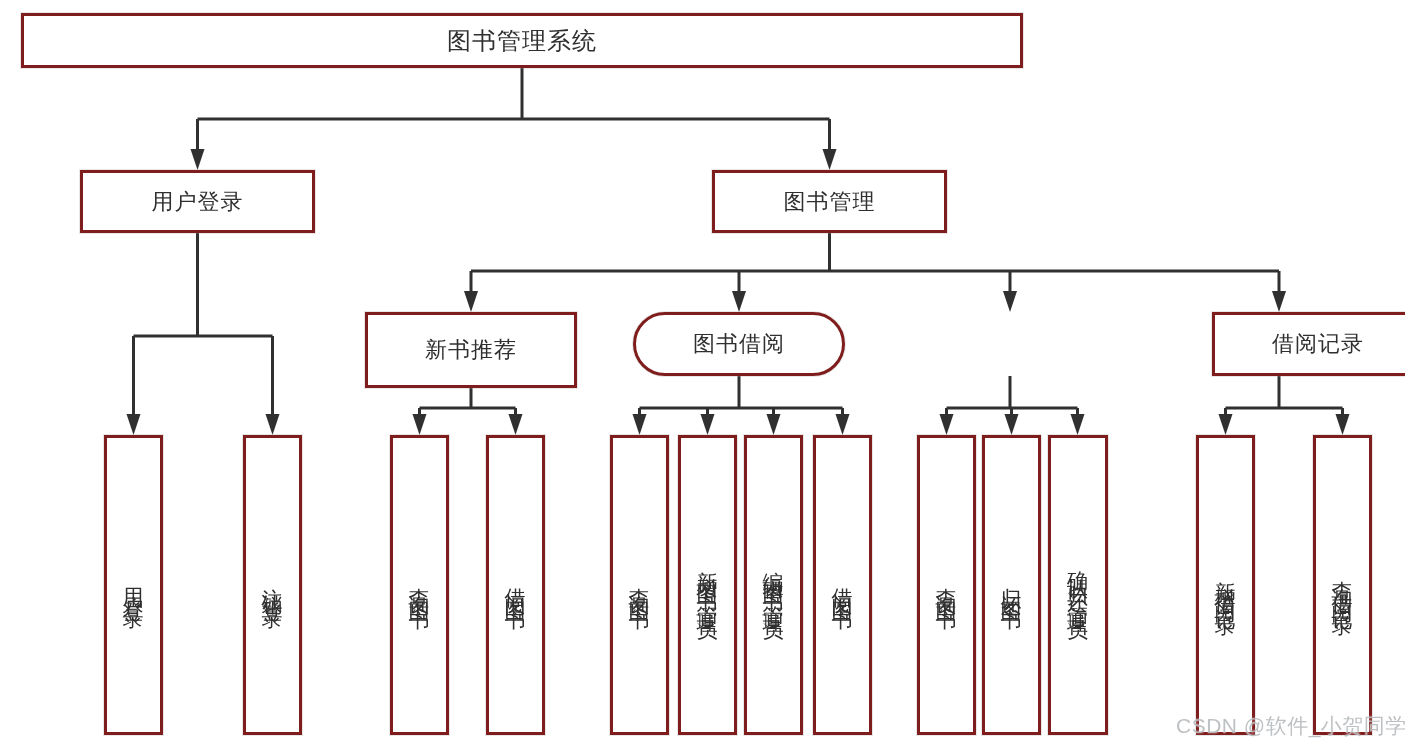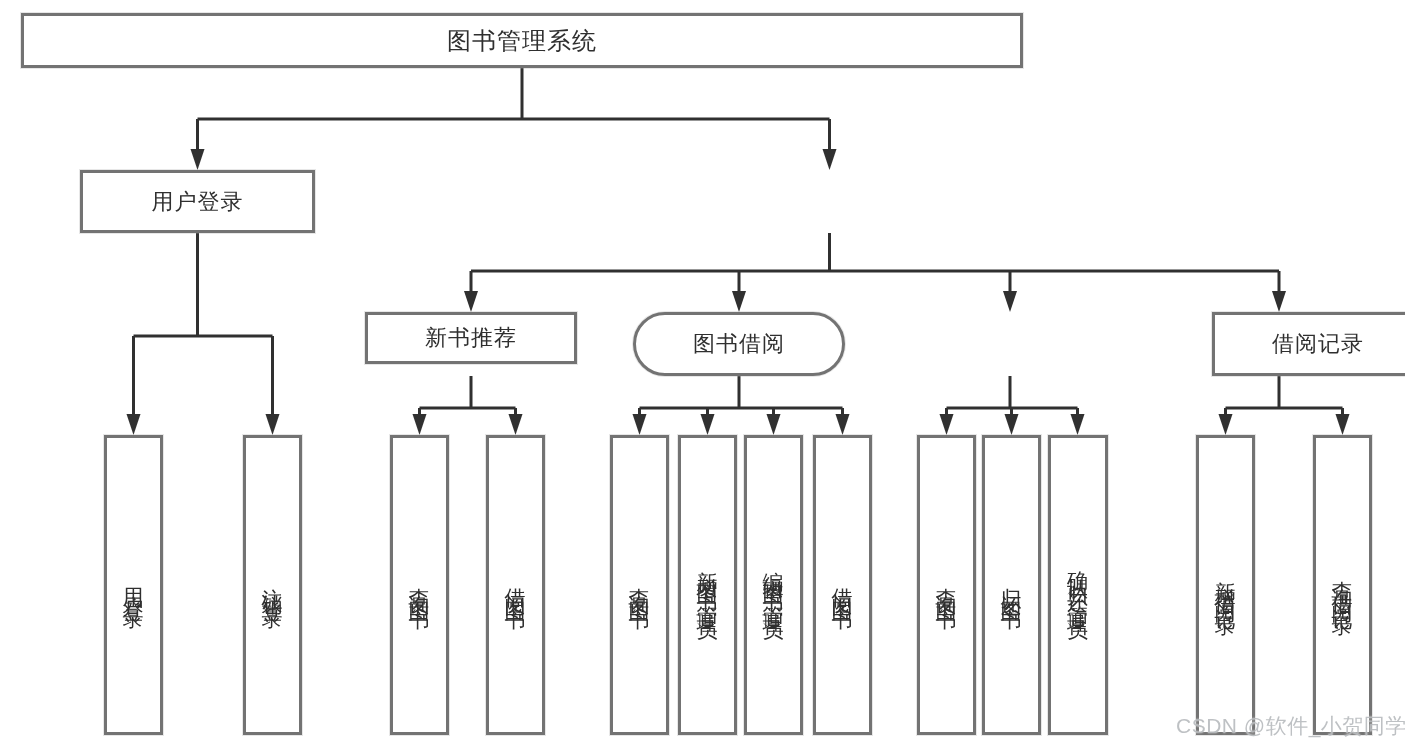"图书管理系统" .box { border: 3px solid #737373 -> 3px solid #7f1d1d }
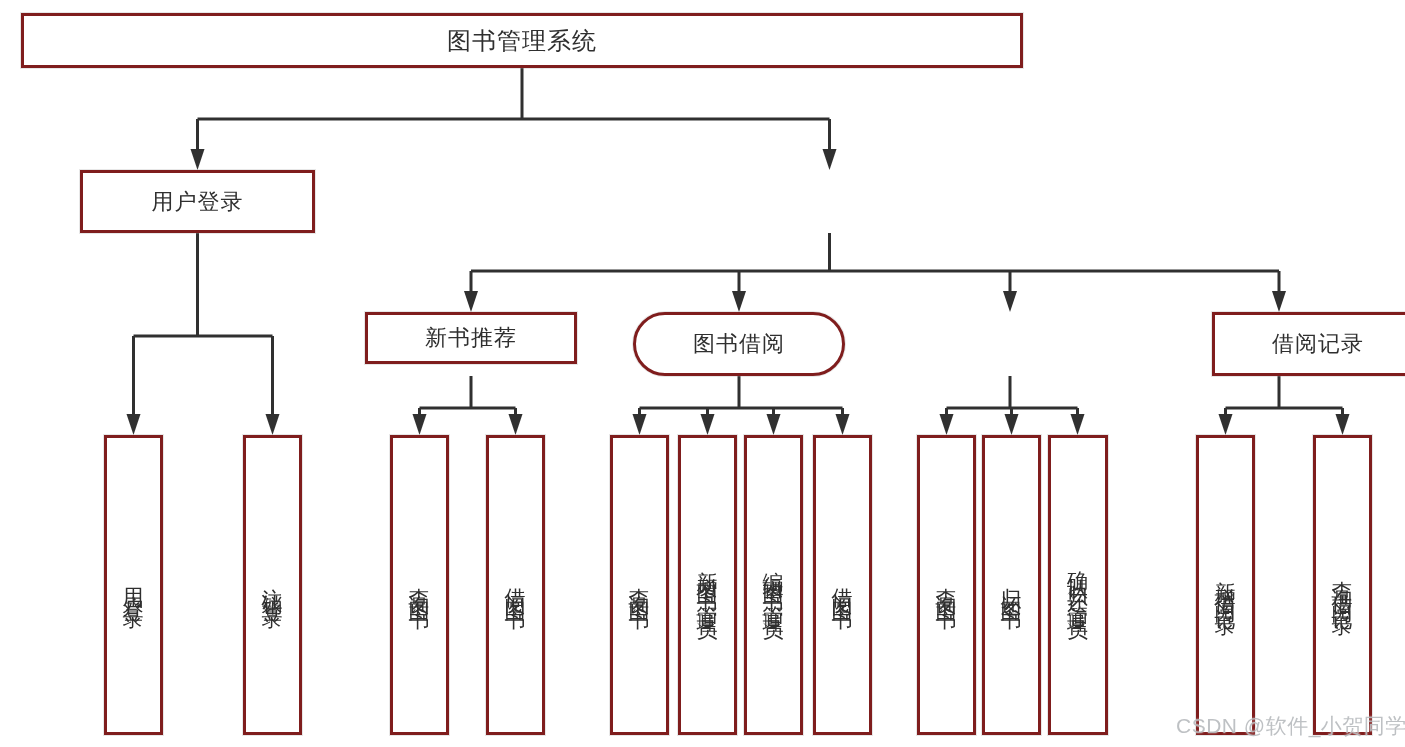"图书管理" div.box { html: none -> <div>图书管理</div> }
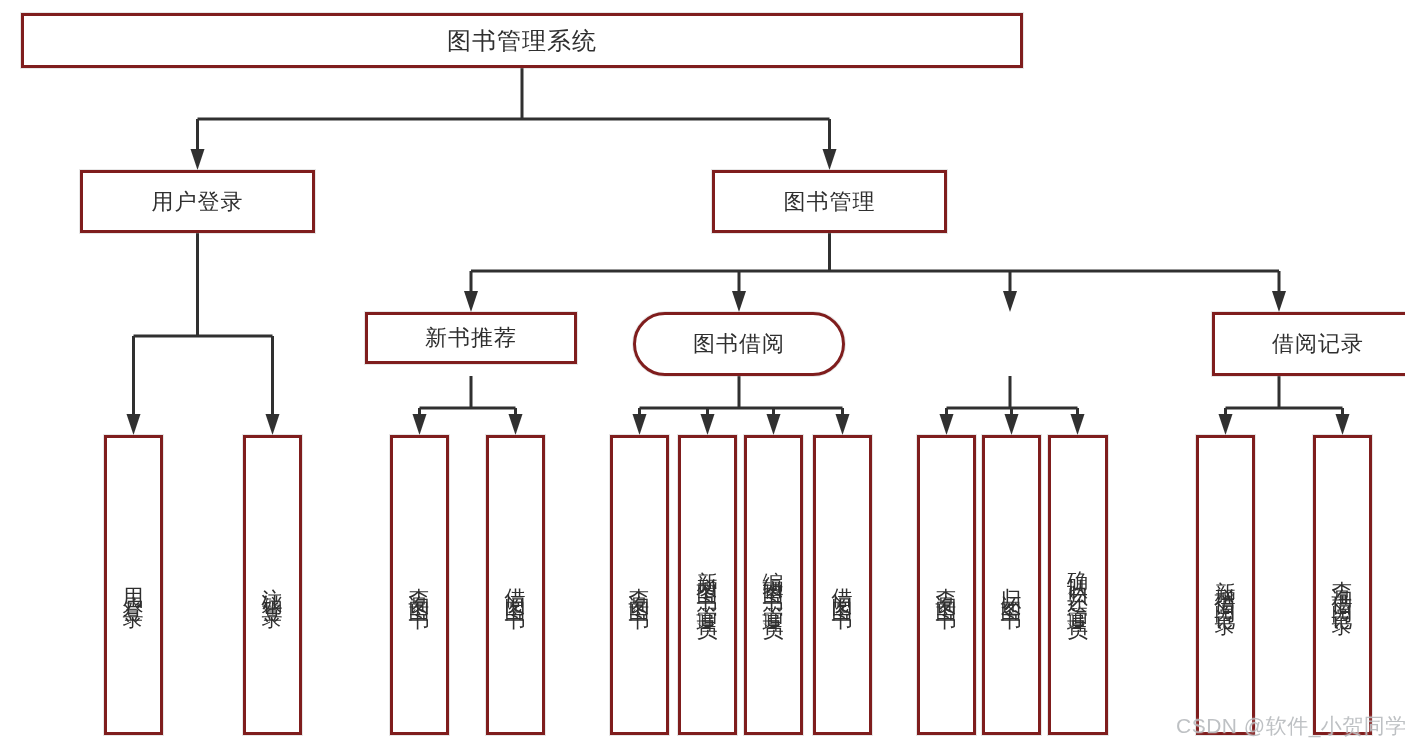"新书推荐" div.box { height: 52px -> 76px }
